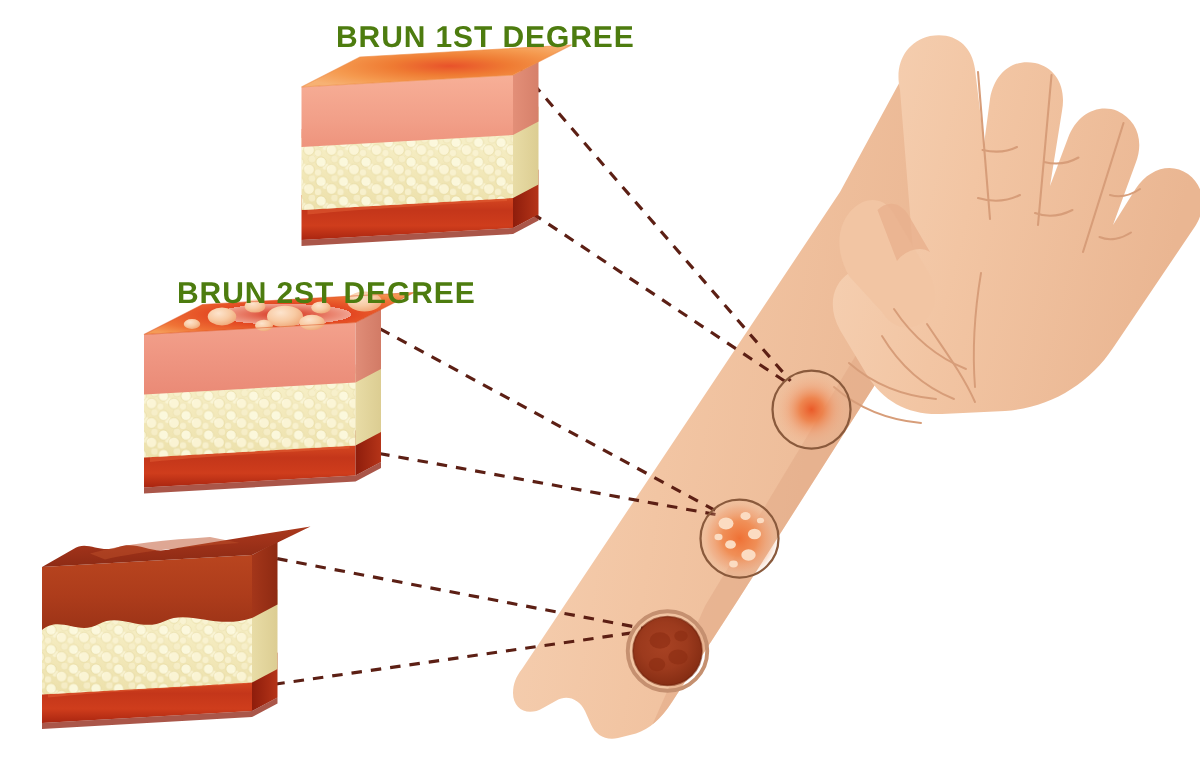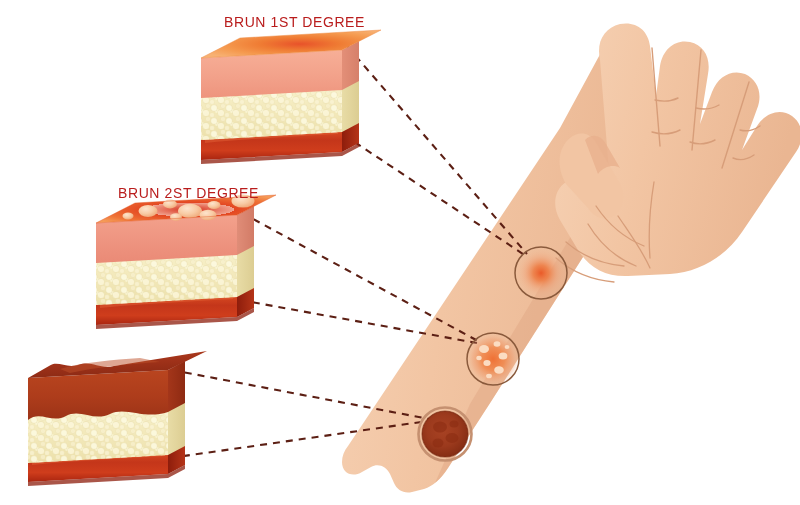"BRUN 1ST DEGREE" .label { color: #b91c1c -> #4d7c0f; font-size: 14px -> 20px; font-weight: 400 -> 700 }
